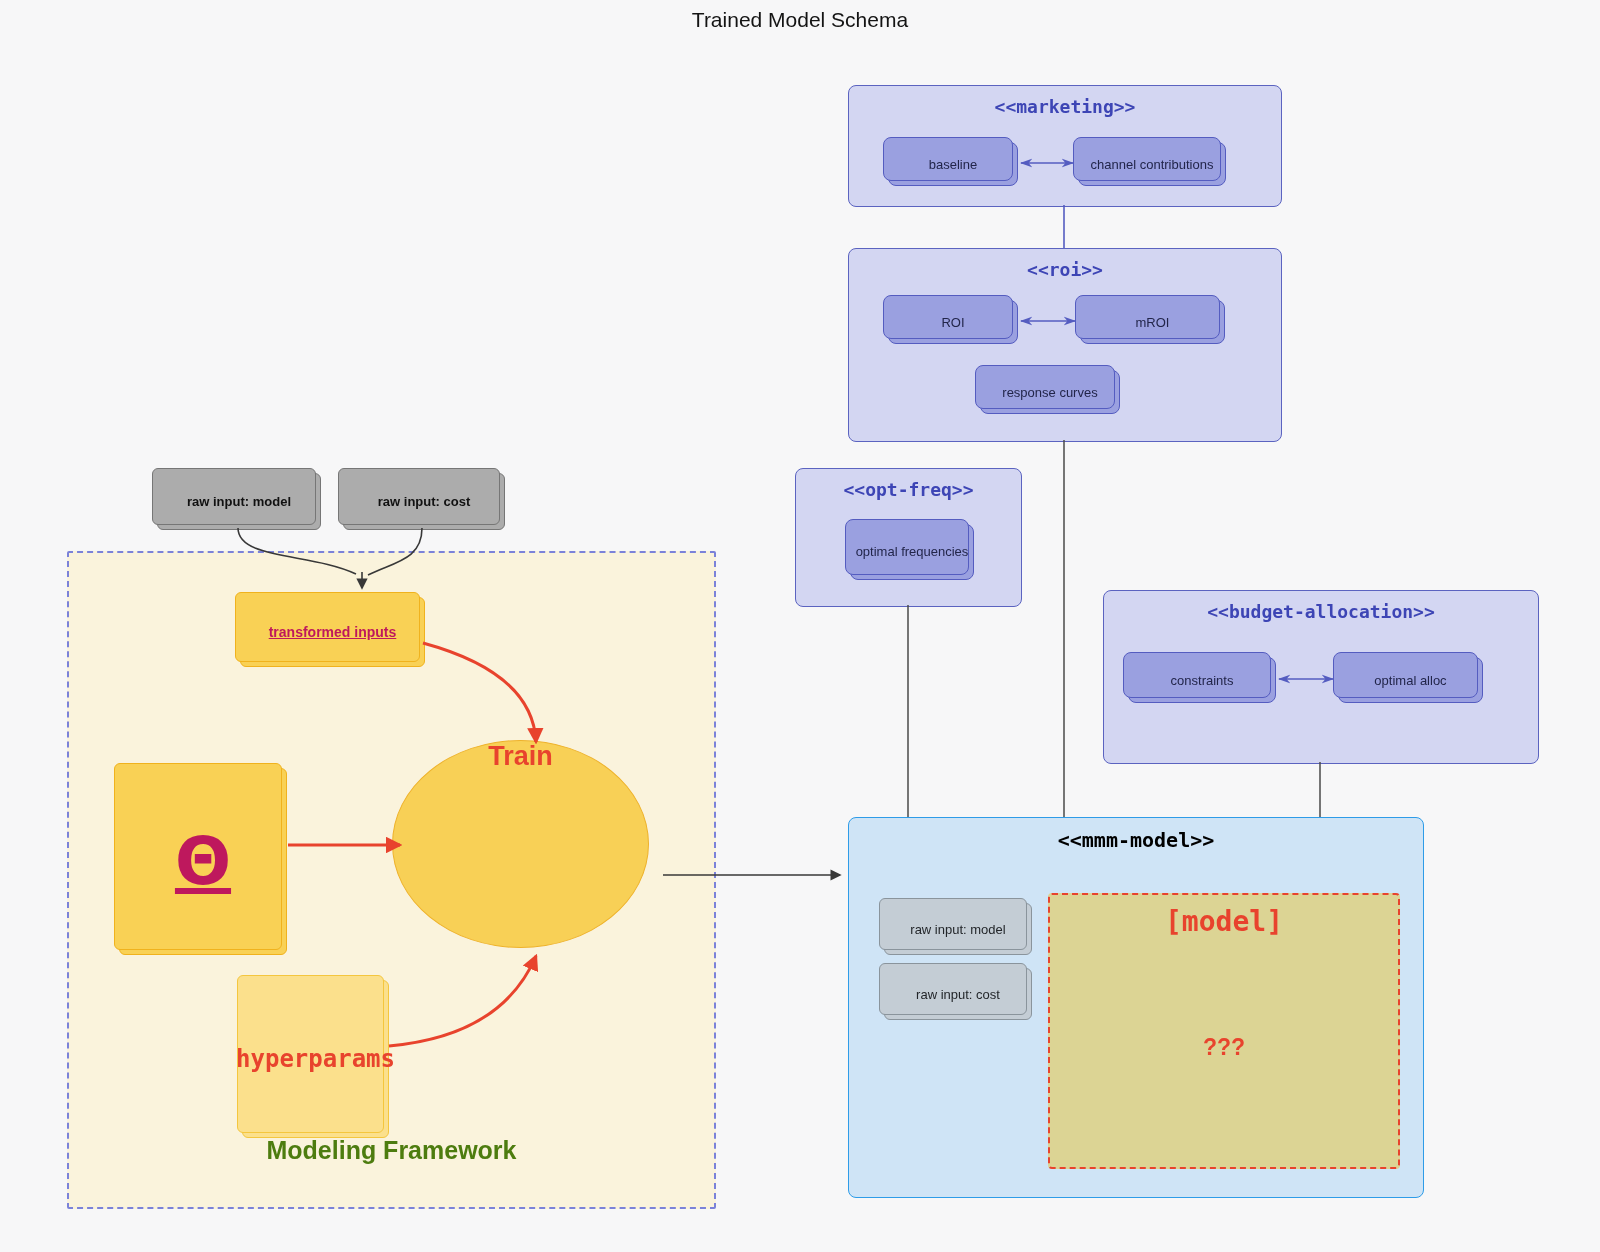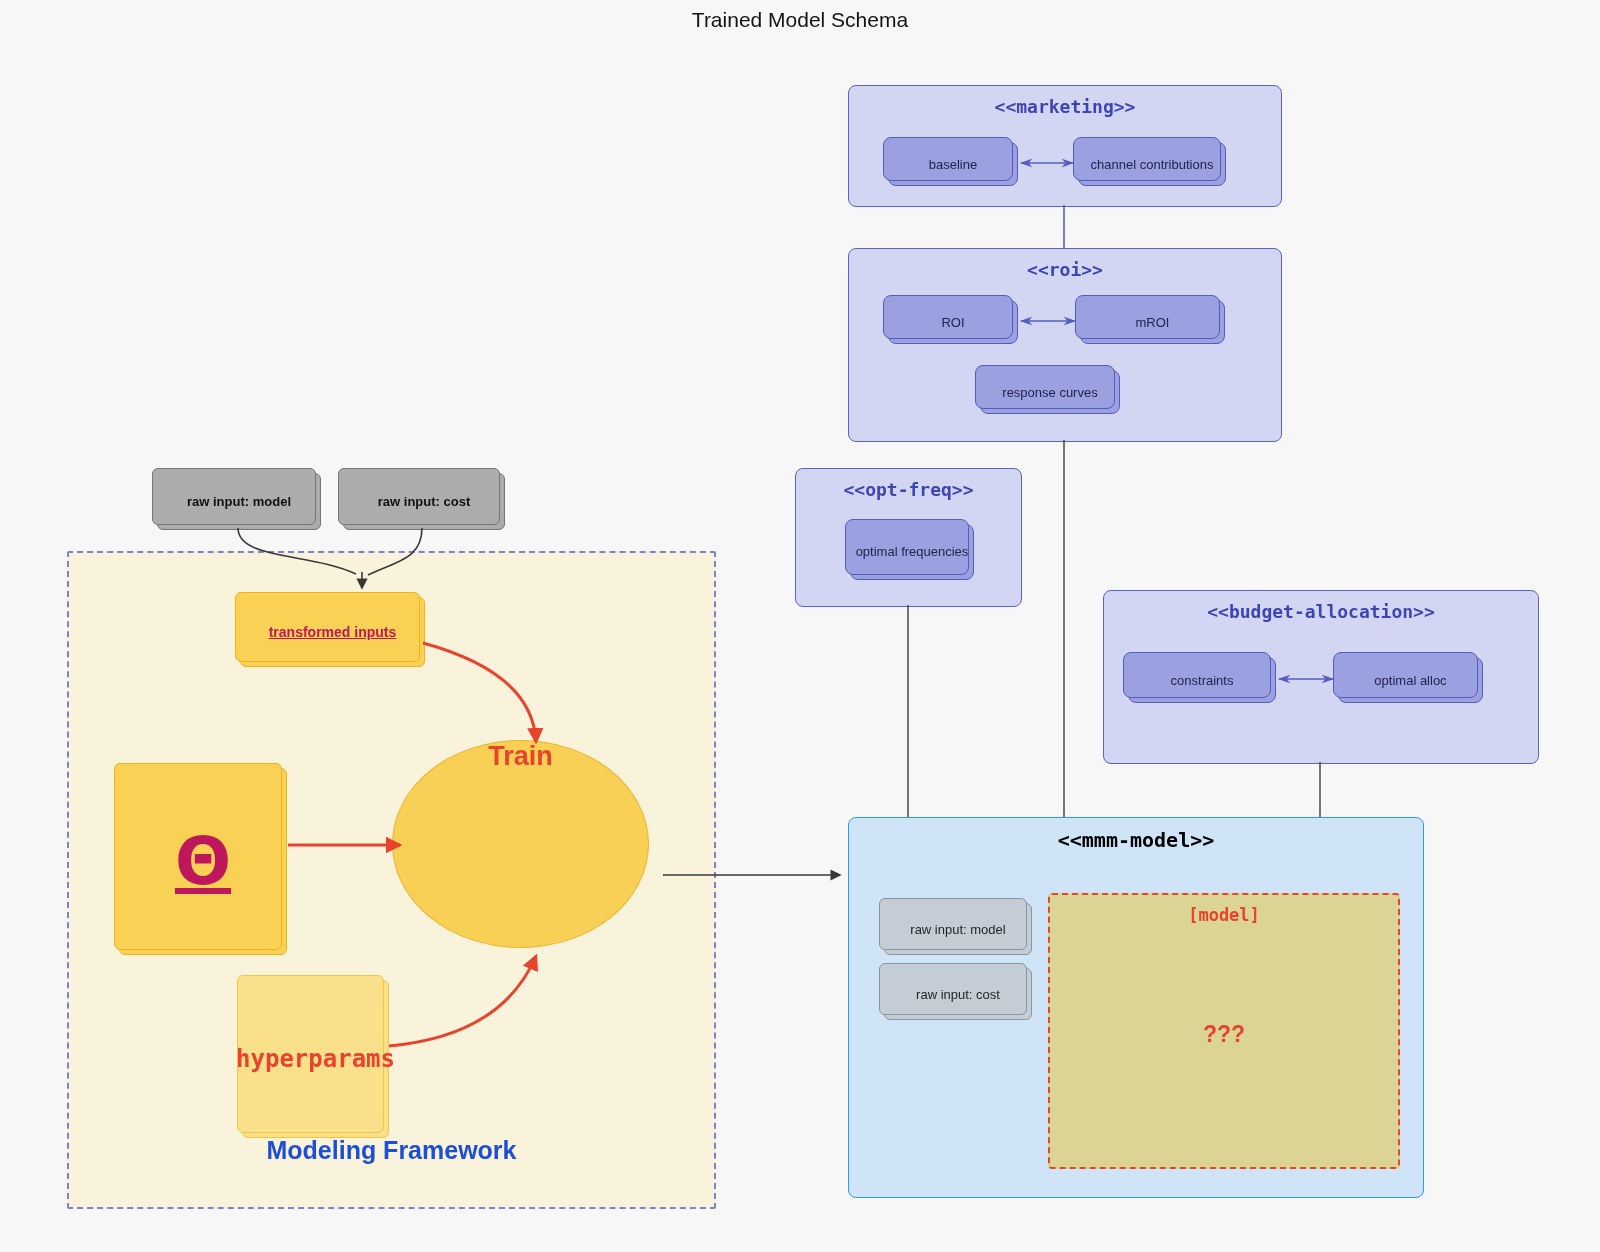"[model]" .khaki .hdr { font-size: 17px -> 28px }
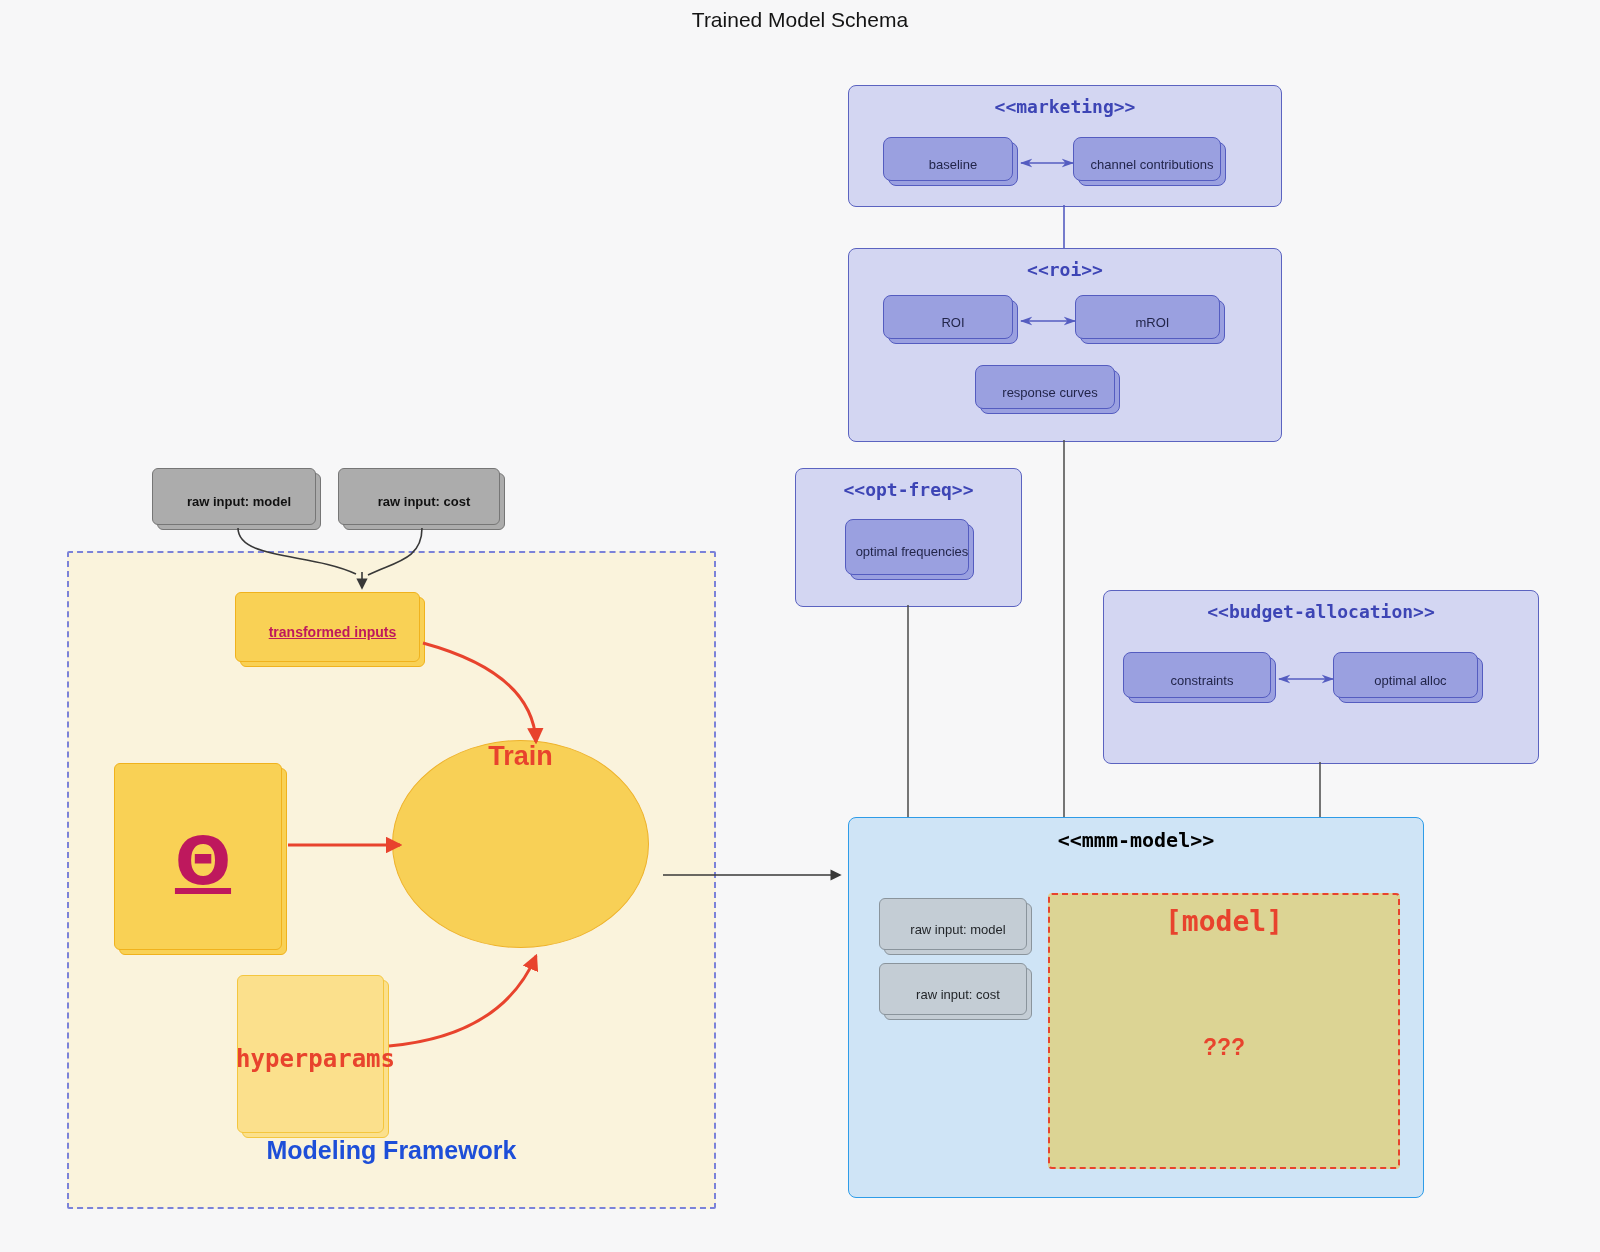"Modeling Framework" .framework-label { color: #1d4ed8 -> #4d7c0f }
